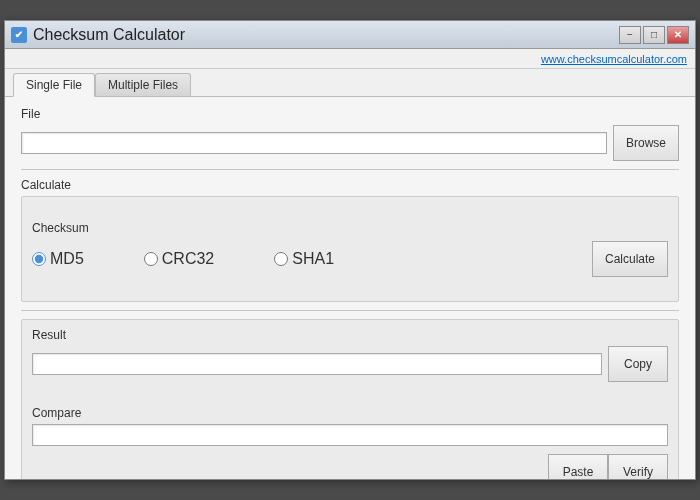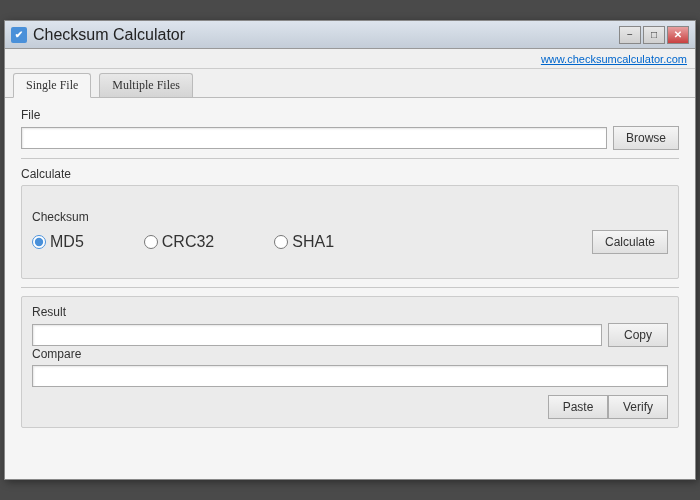"Single File" .tab { font-family: Liberation Serif, serif -> none; margin-right: 8px -> 0 }
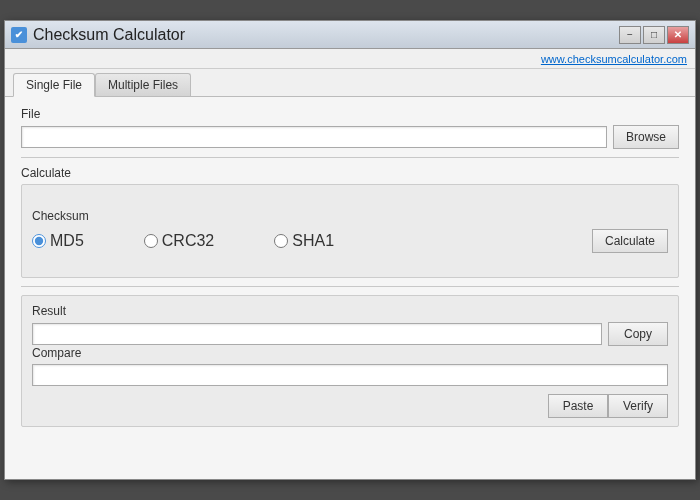"Browse" .btn { height: 24px -> 36px }
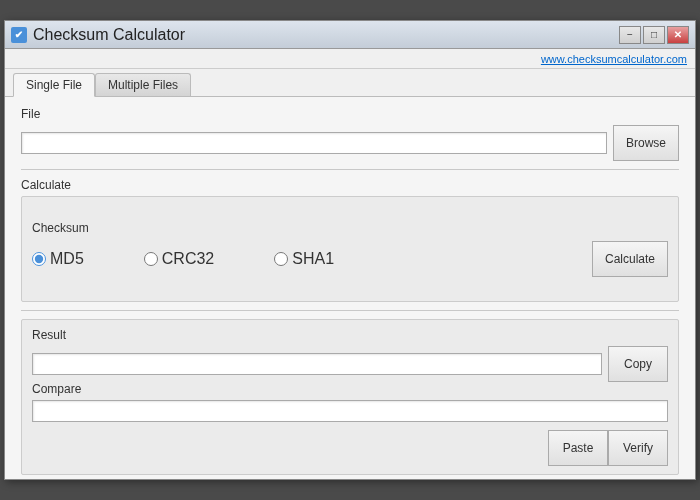"Compare" .compare-label { margin: 0 0 4px 0 -> 24px 0 4px 0 }
